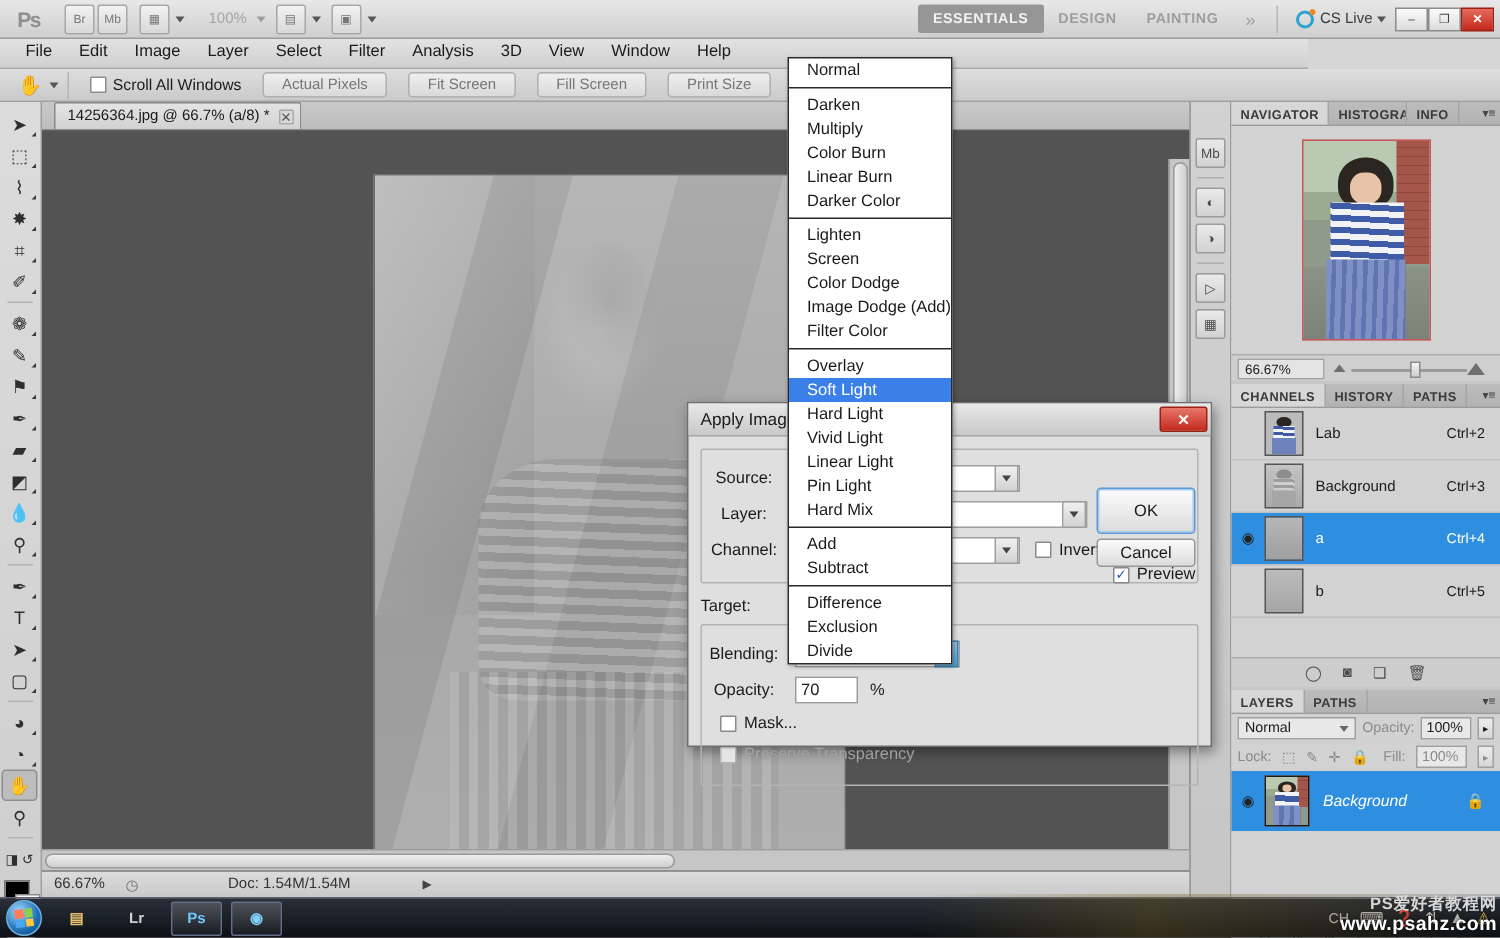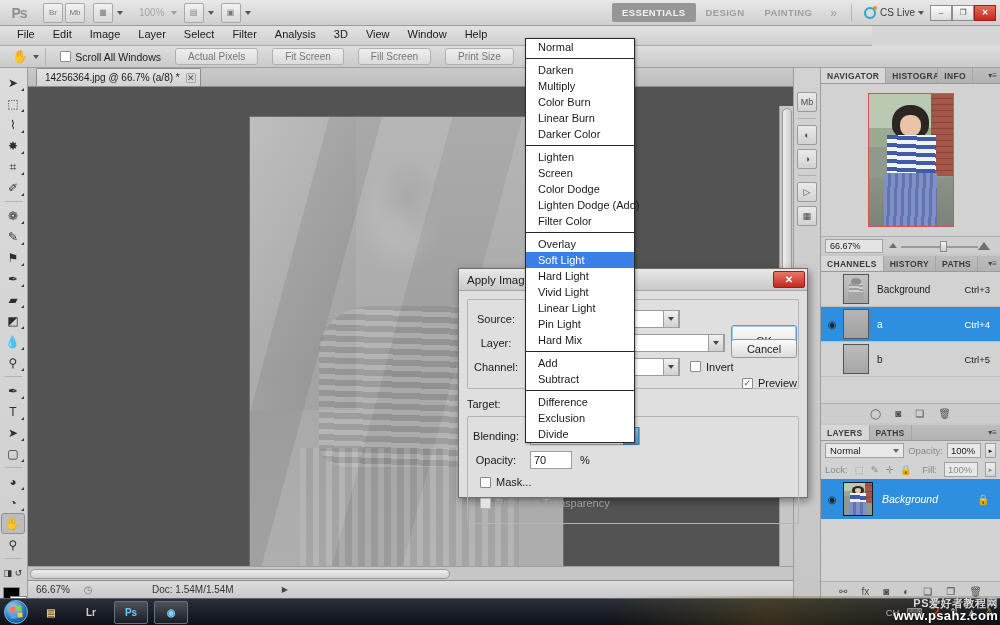"Lighten Dodge (Add)" div.bl-item { text: Lighten -> Image }
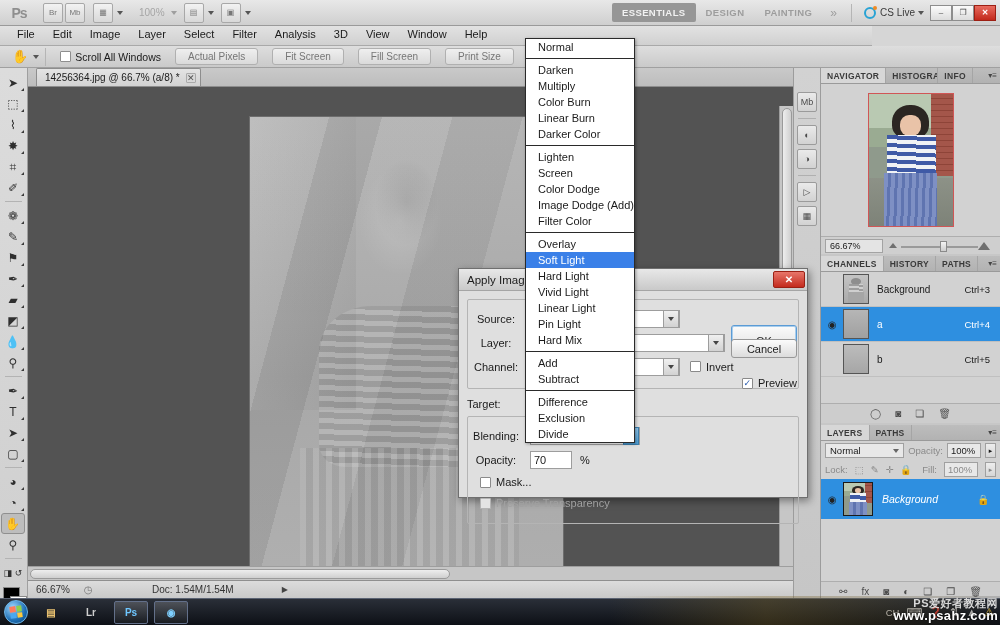"Lab" div.ch-row { html: none -> <div> <div></div> <div> <div></div> <div></div> <div></div> </div> <div>Lab</div> <div>Ctrl+2</div> </div> }
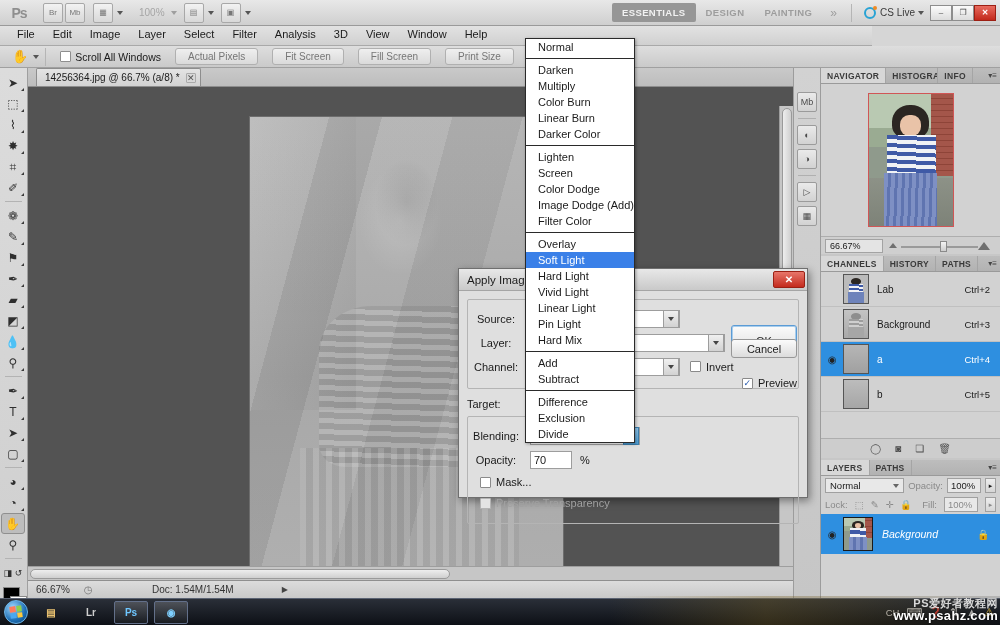"Cancel" .cancelbtn { top: 48px -> 68px }
